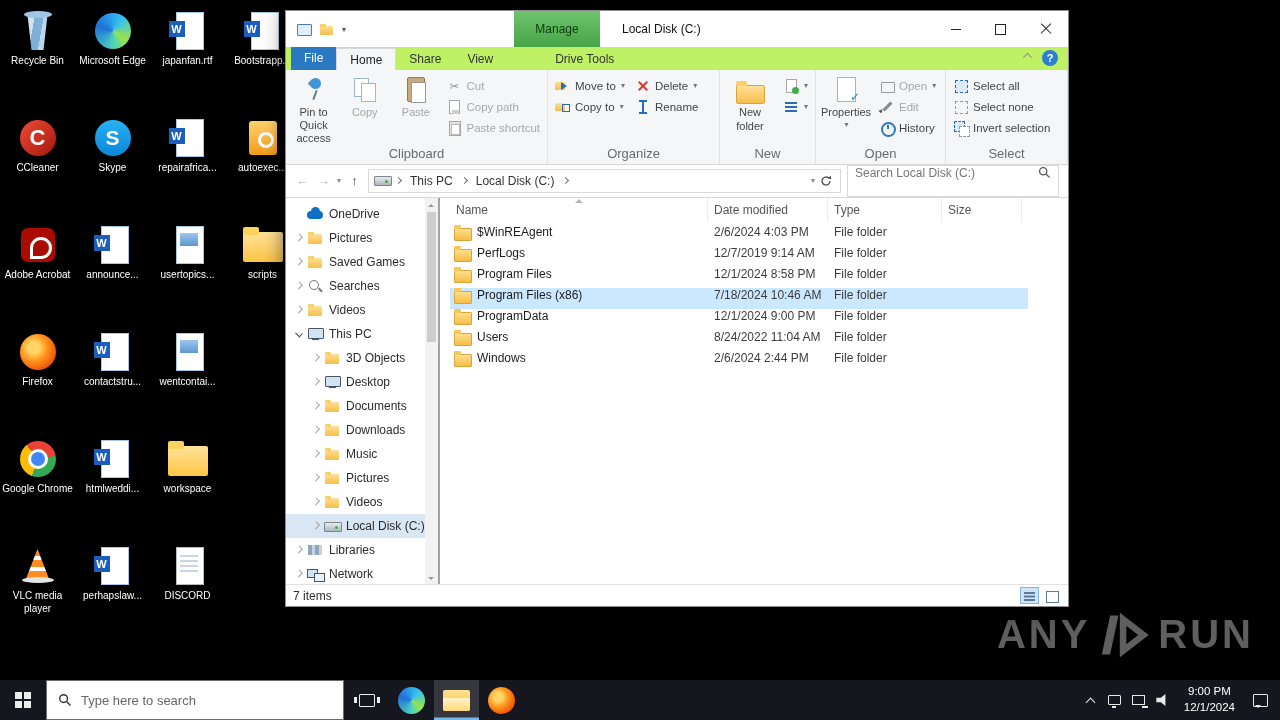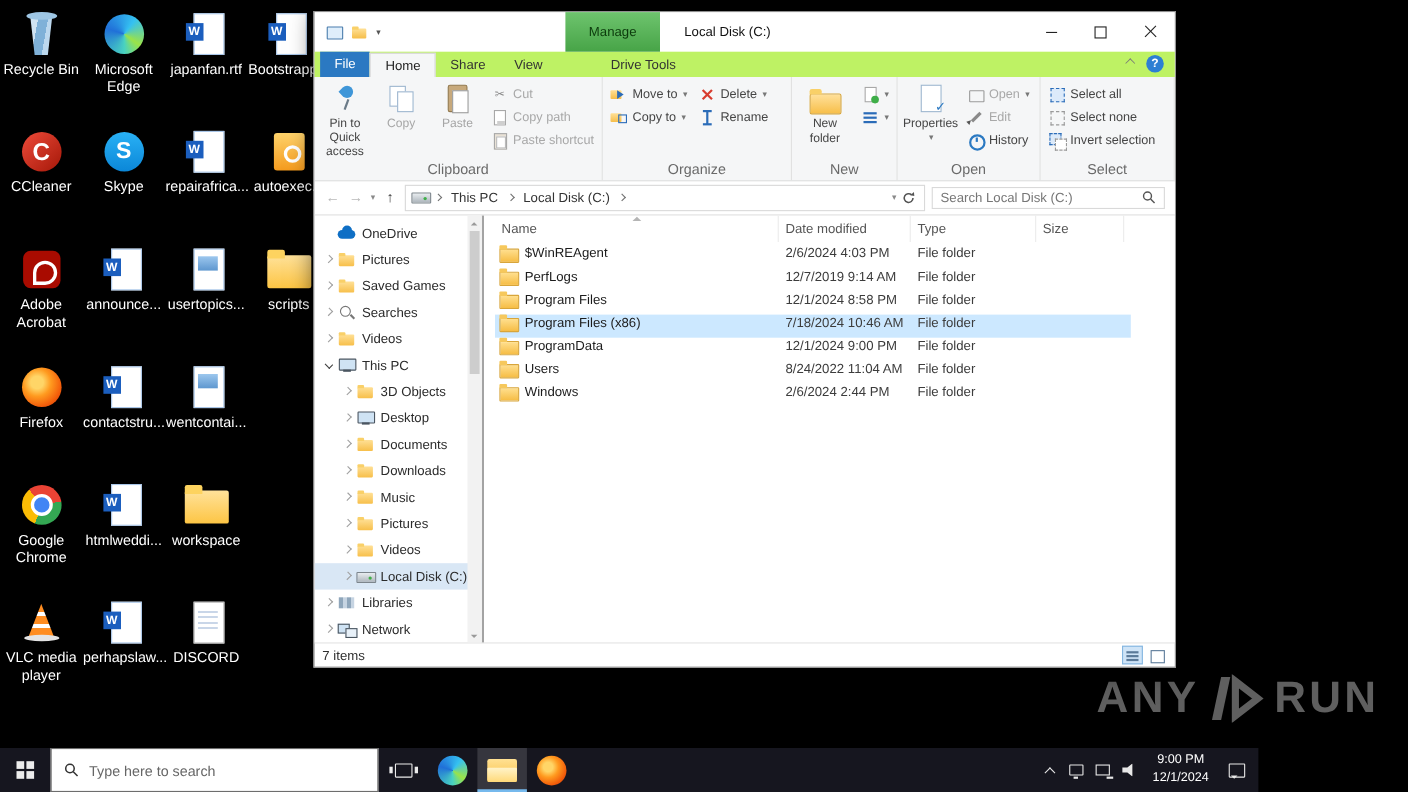"Recycle Bin" .dlabel { font-size: 13px -> 10px }
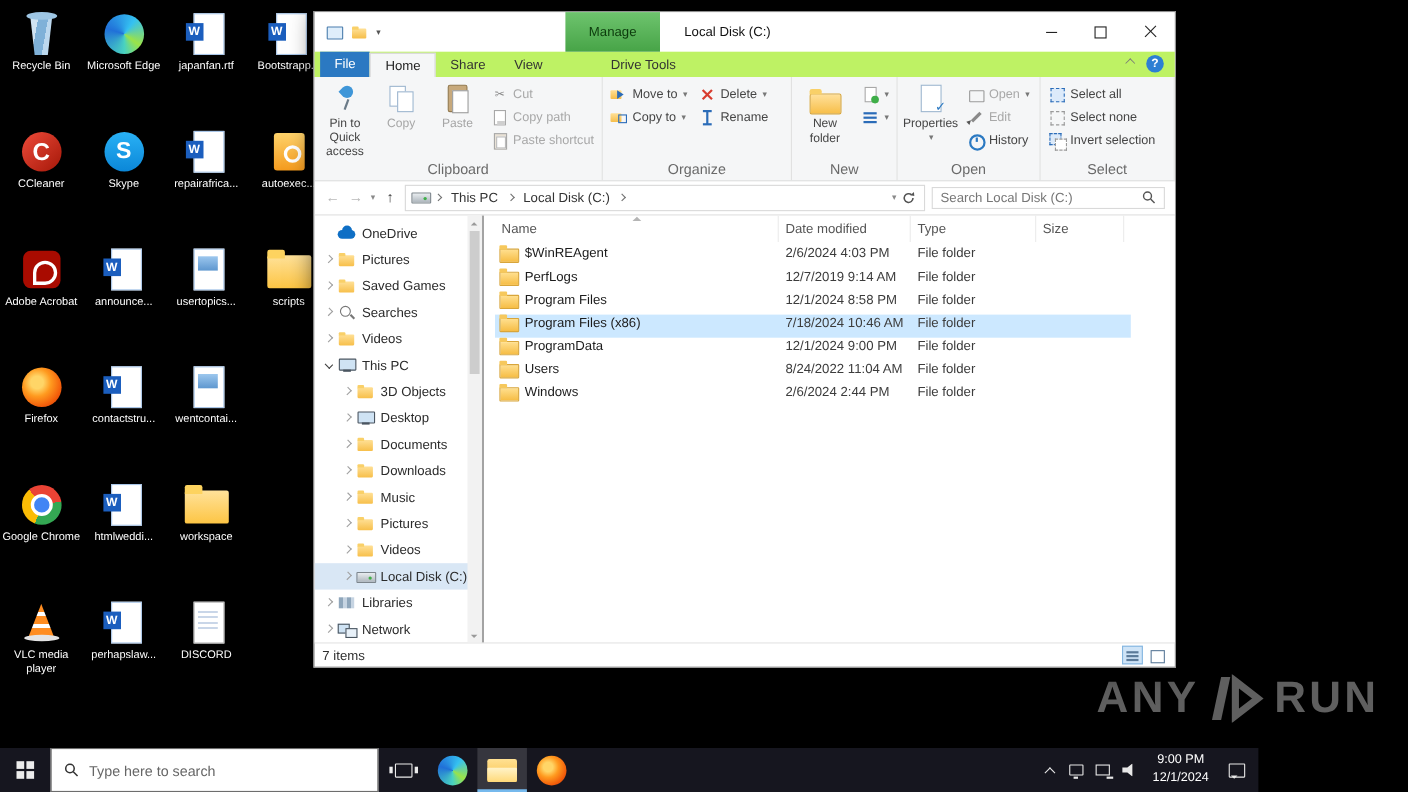"Search Local Disk (C:)" .searchbox { align-items: center -> flex-start; height: 20px -> 32px }
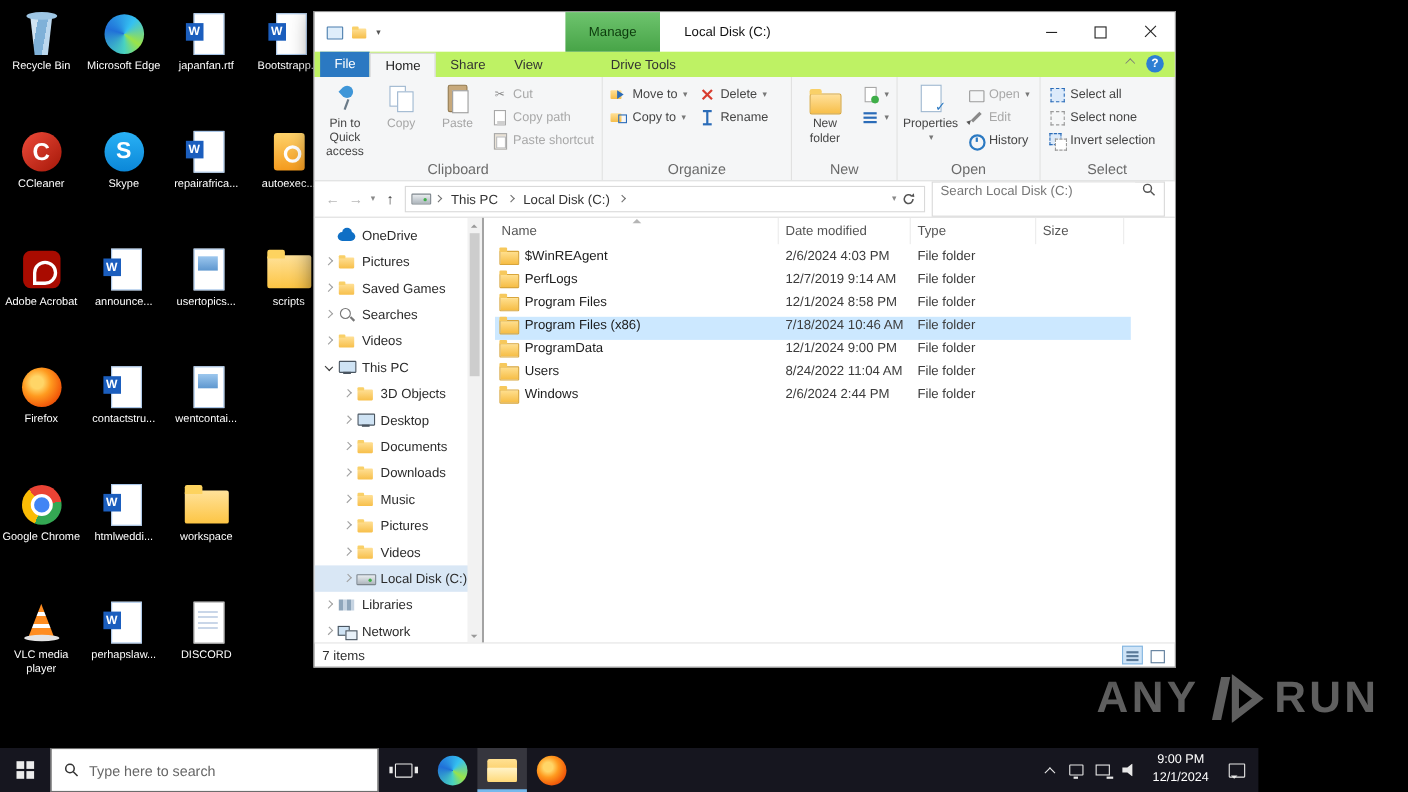"Type here to search" #taskbar { width: 1144px -> 1280px }
